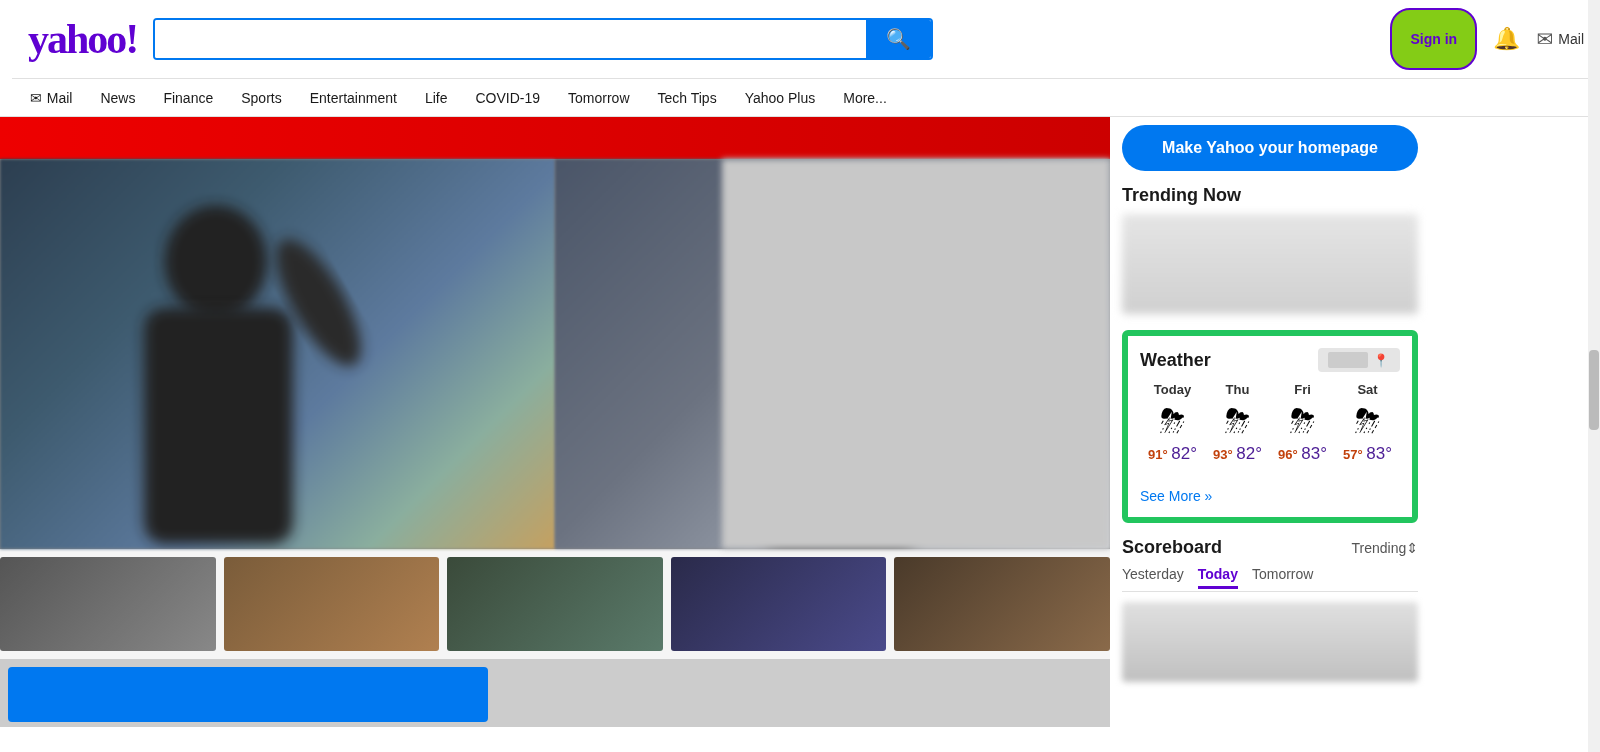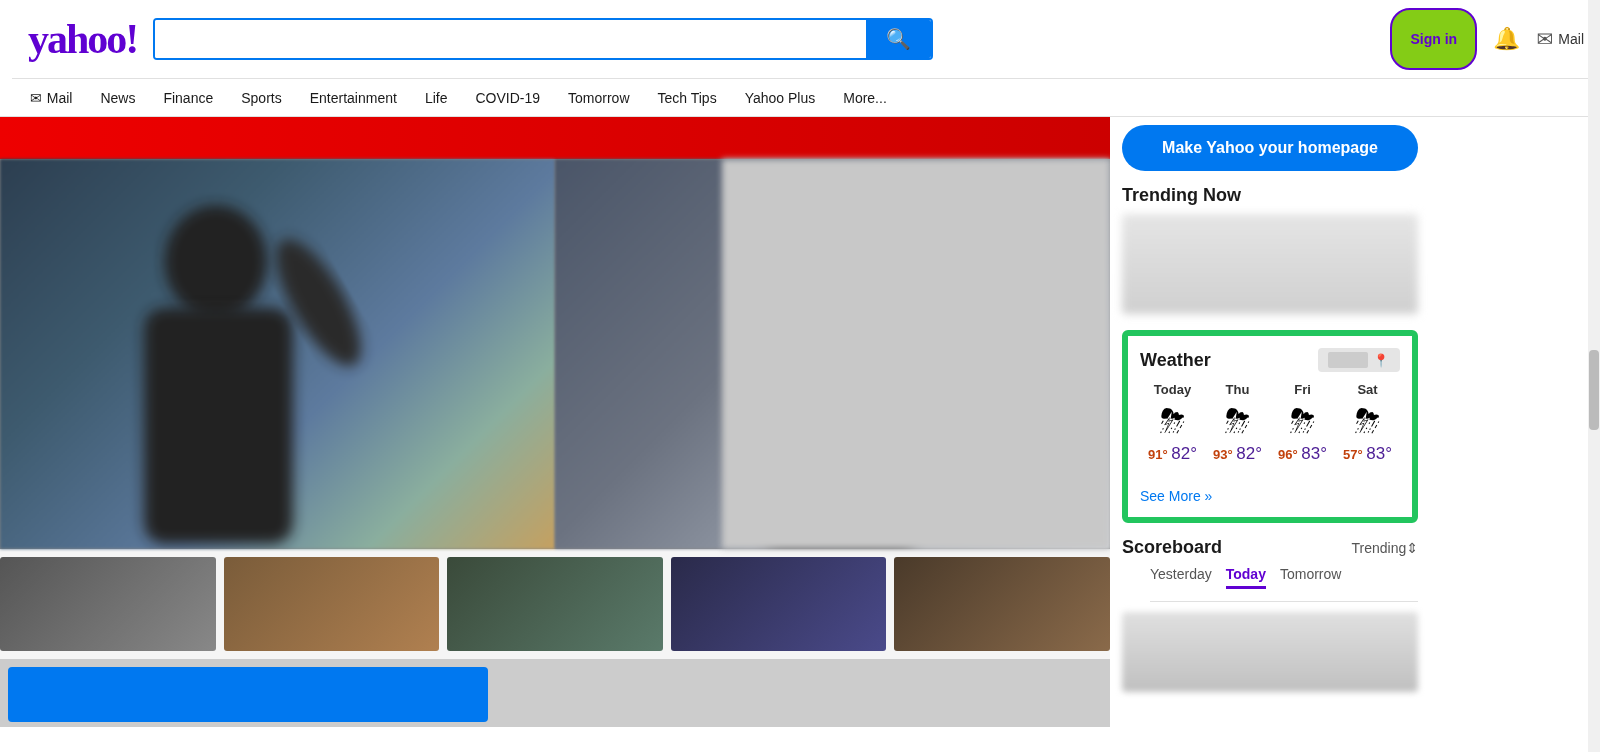"Yesterday" .scoreboard-tabs { margin-left: 28px -> none; padding-bottom: 12px -> 2px }
